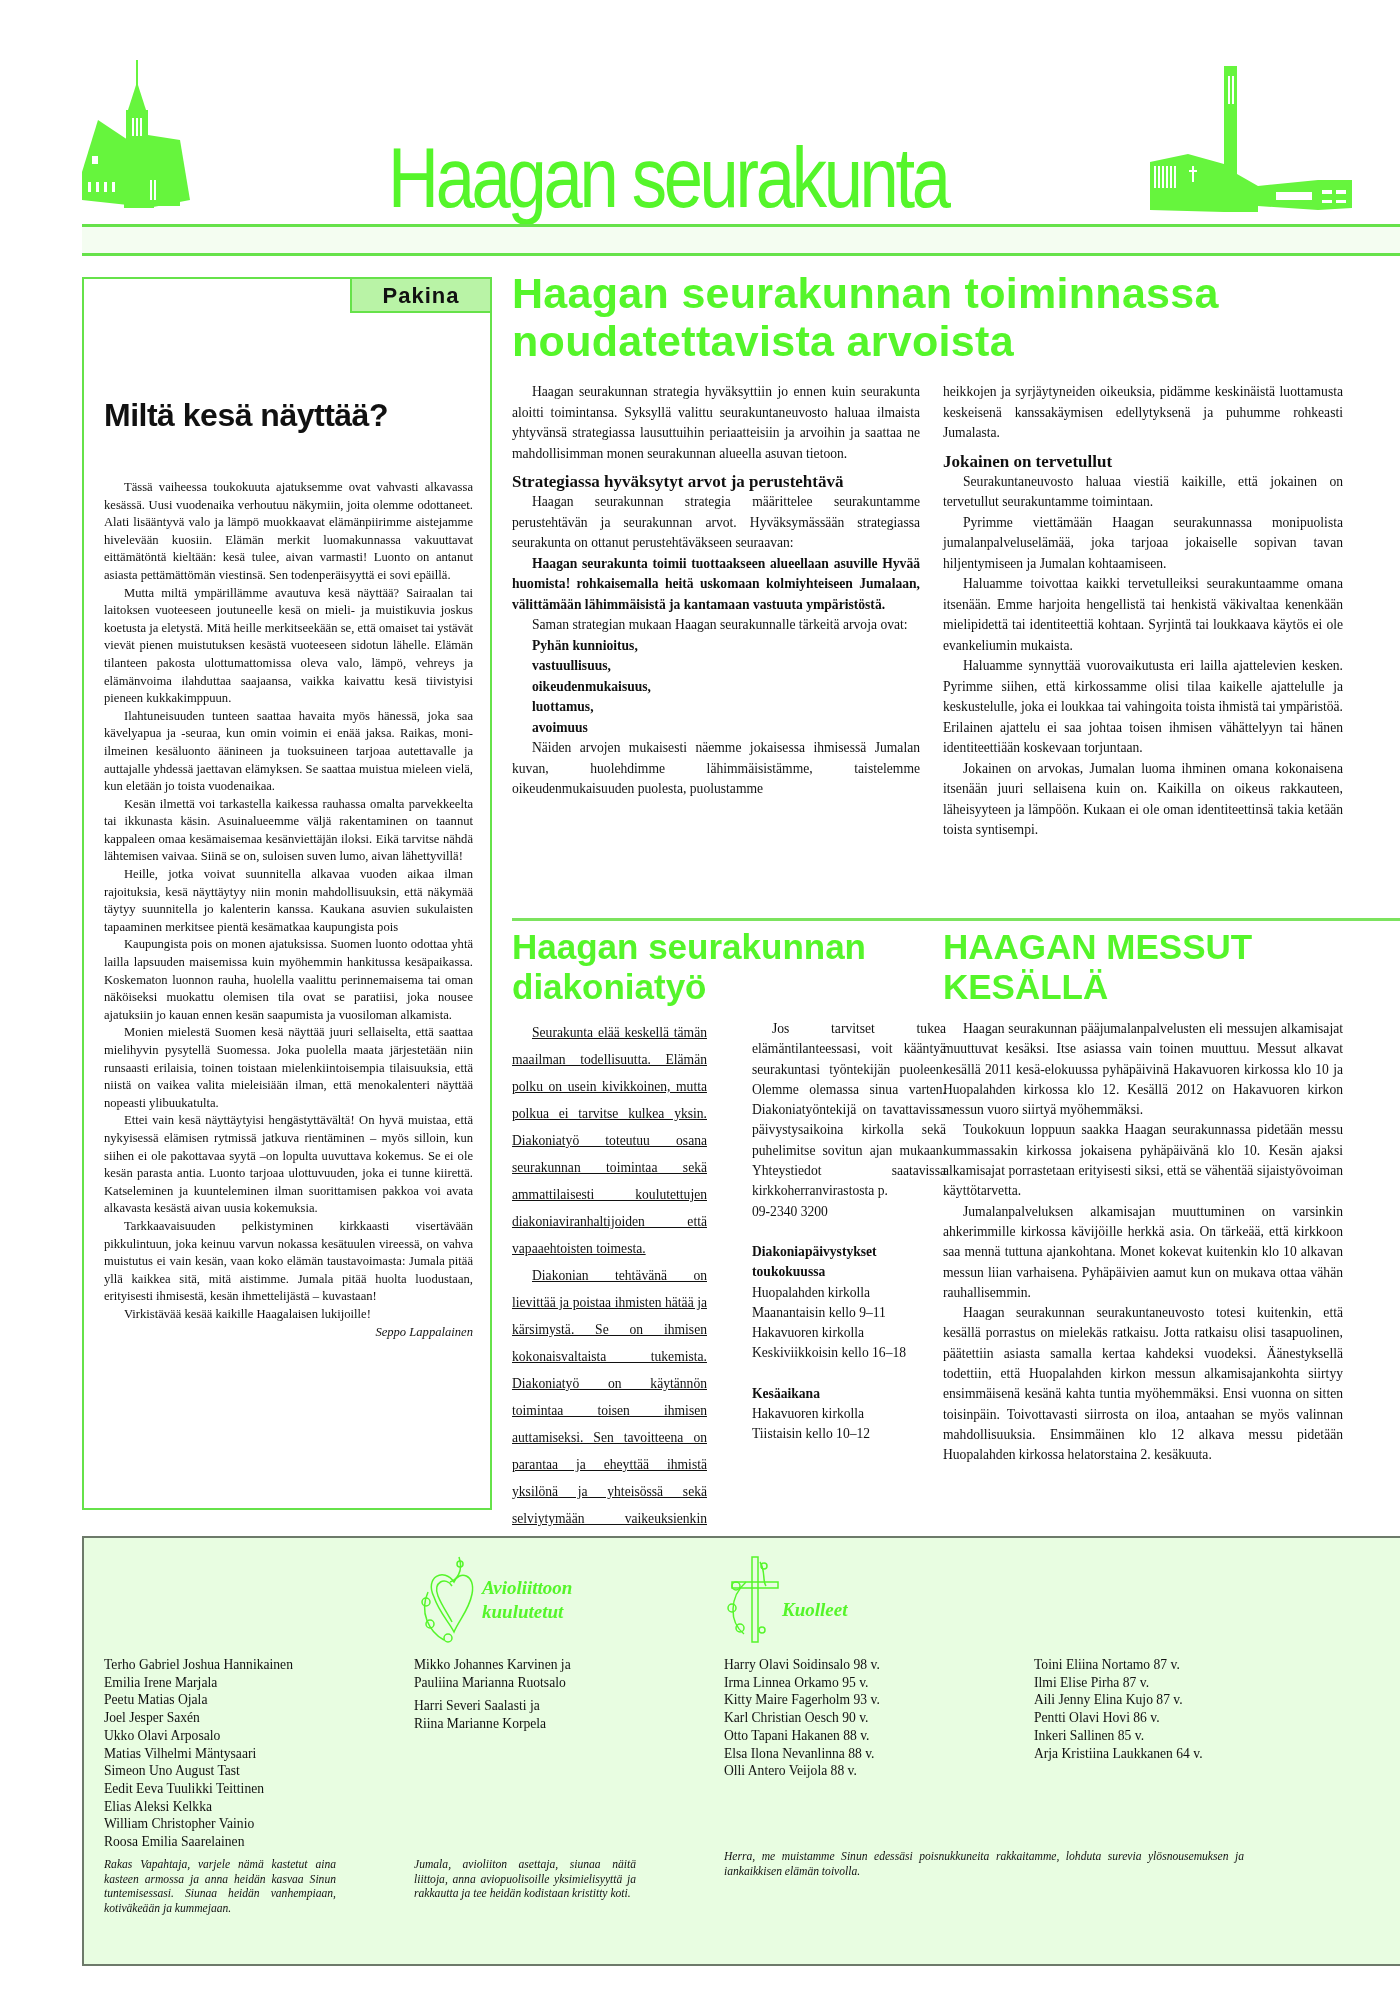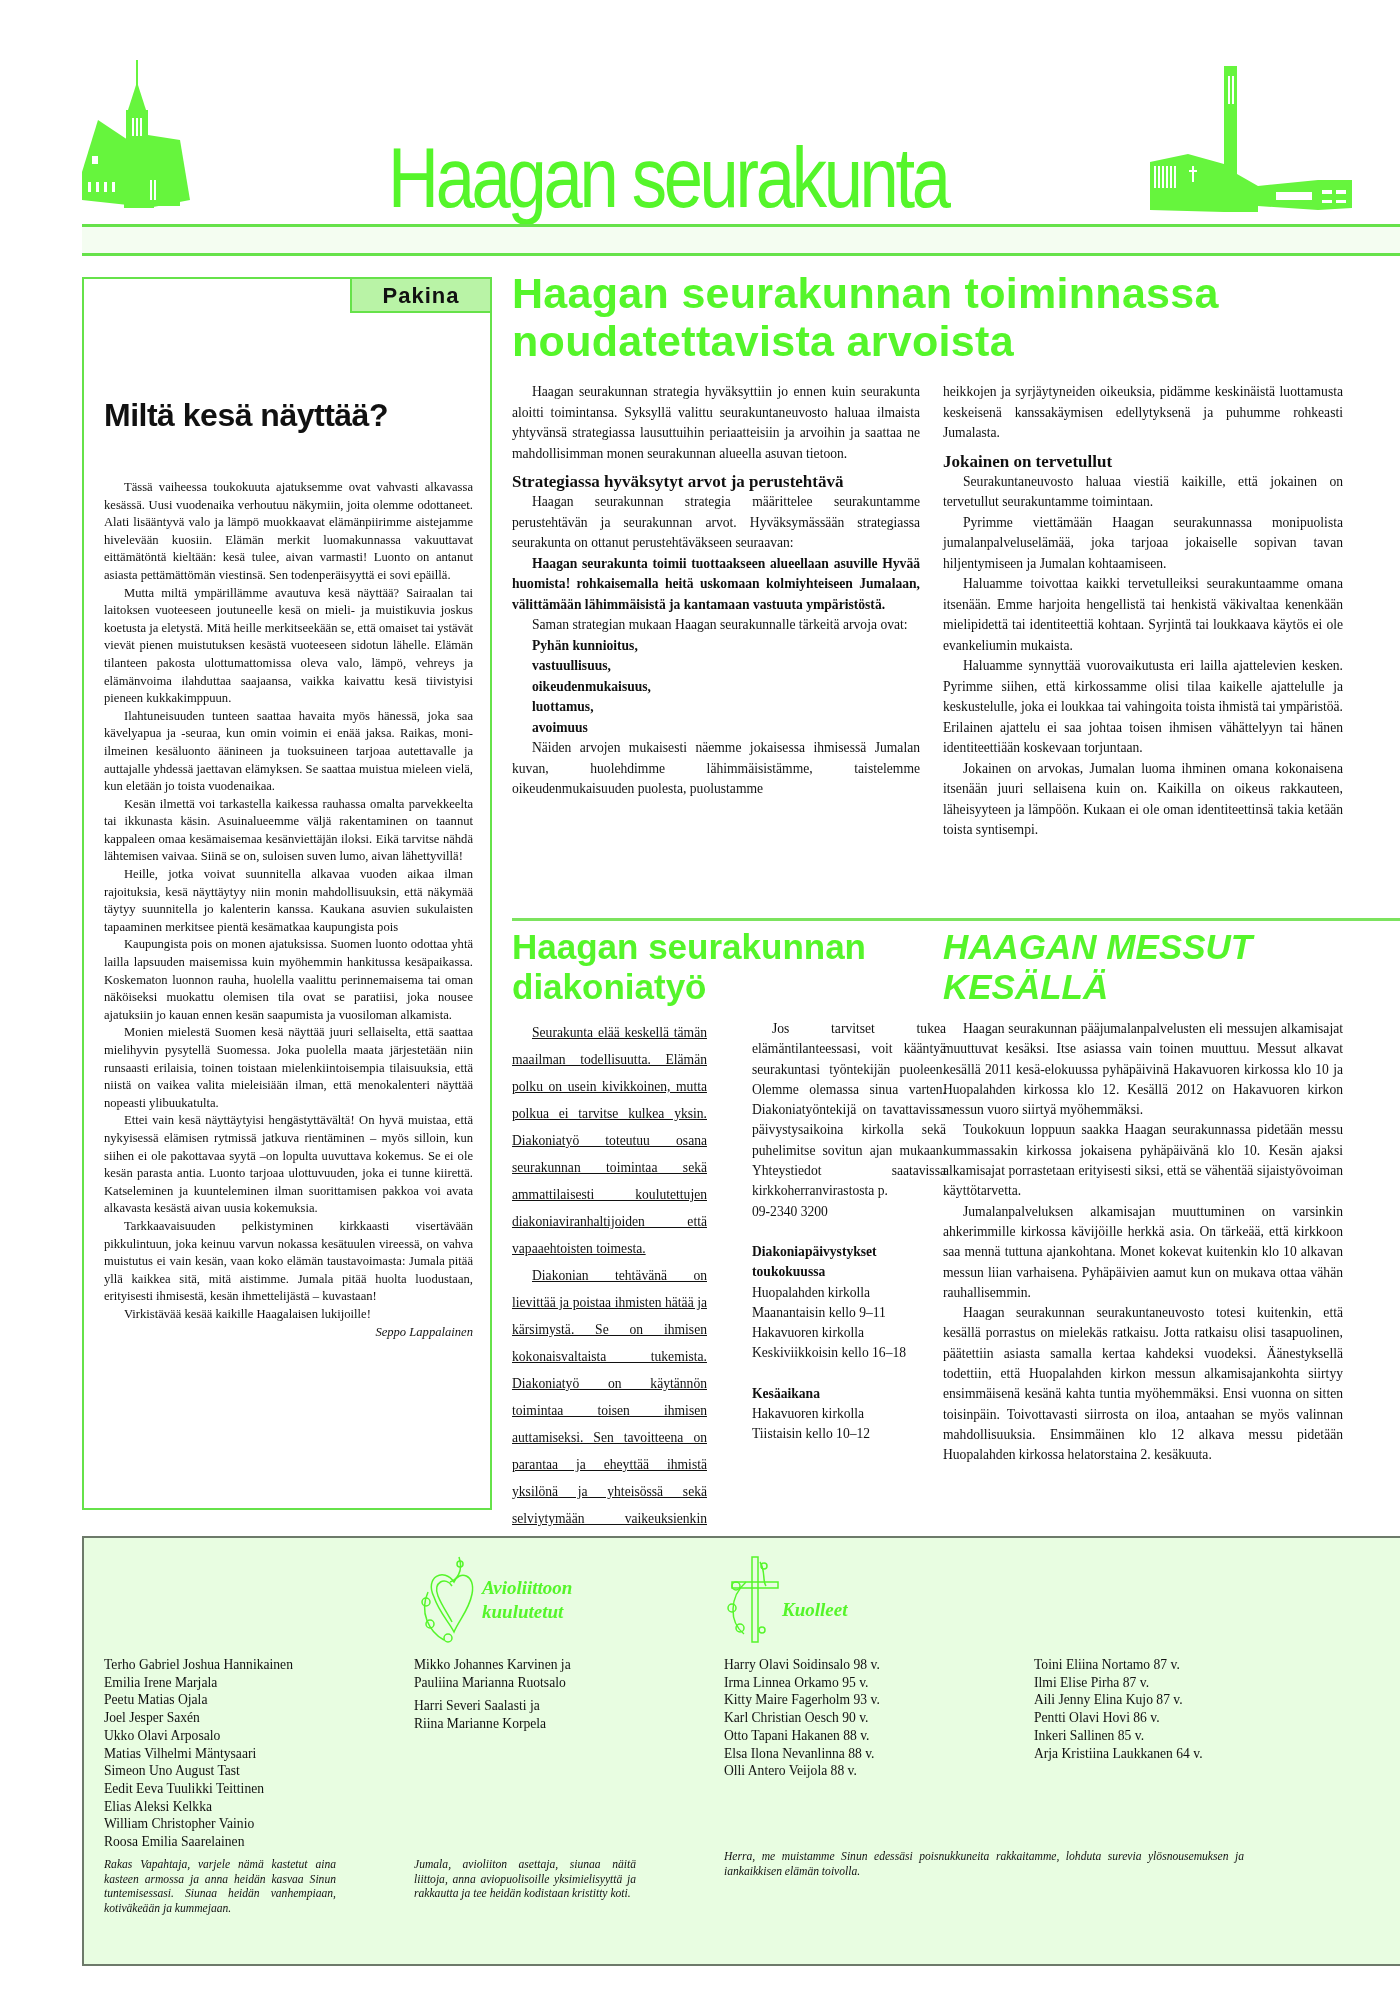"HAAGAN MESSUT KESÄLLÄ" #art3-title { font-style: italic -> none }
